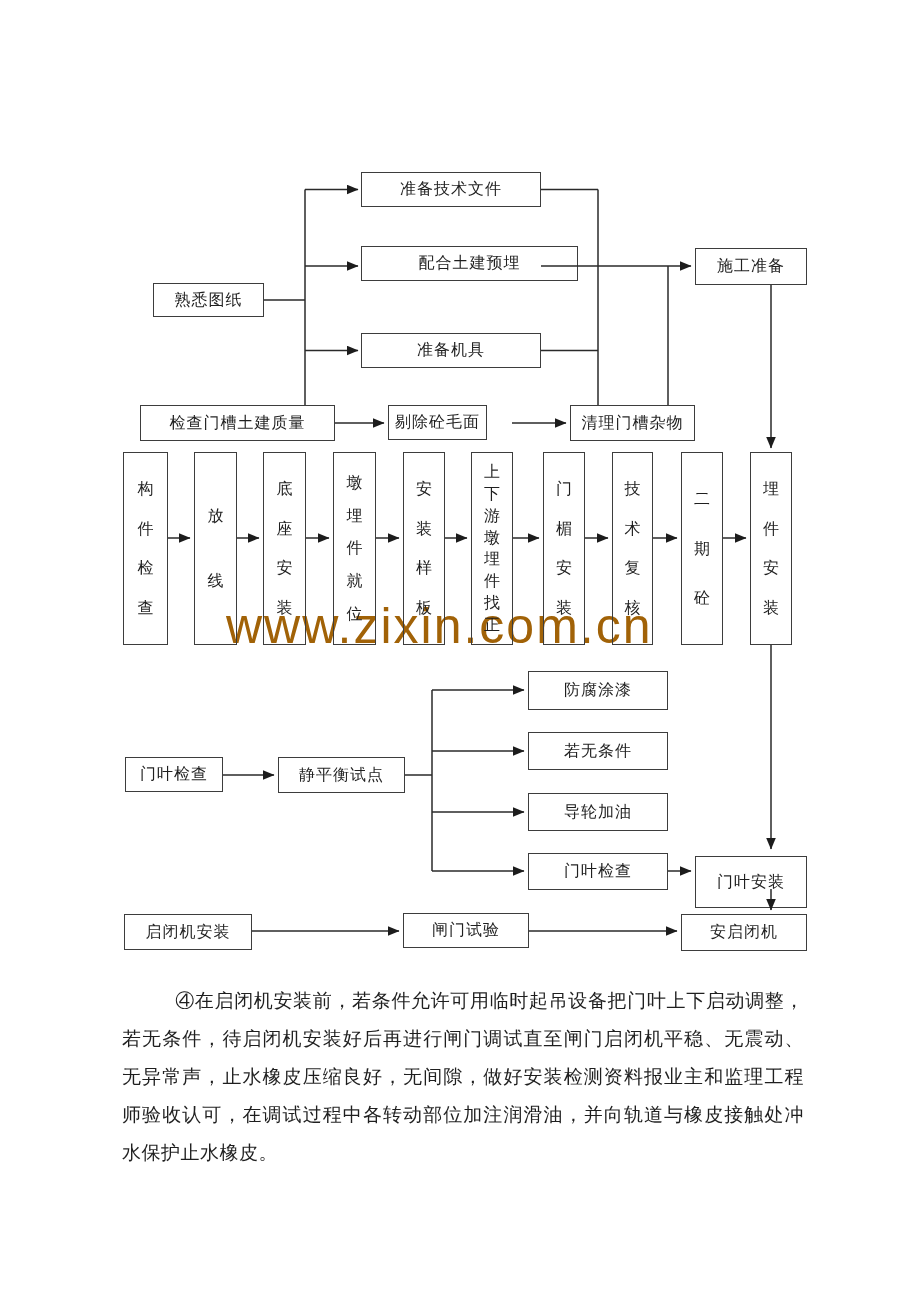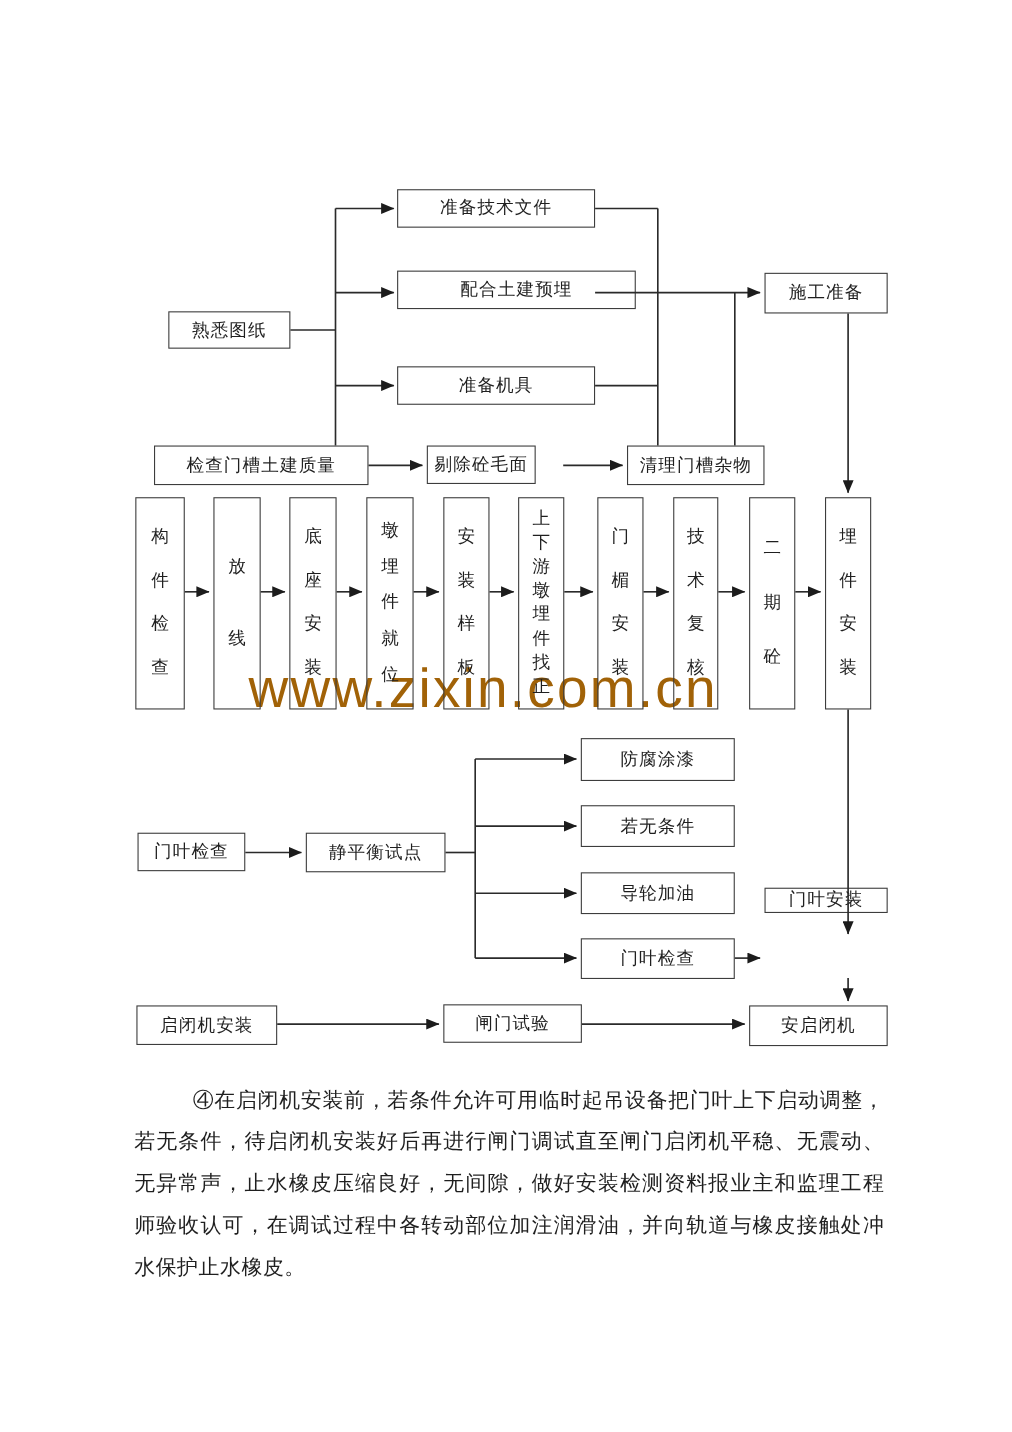"门叶安装" div.node { height: 23px -> 52px; top: 807px -> 856px }
